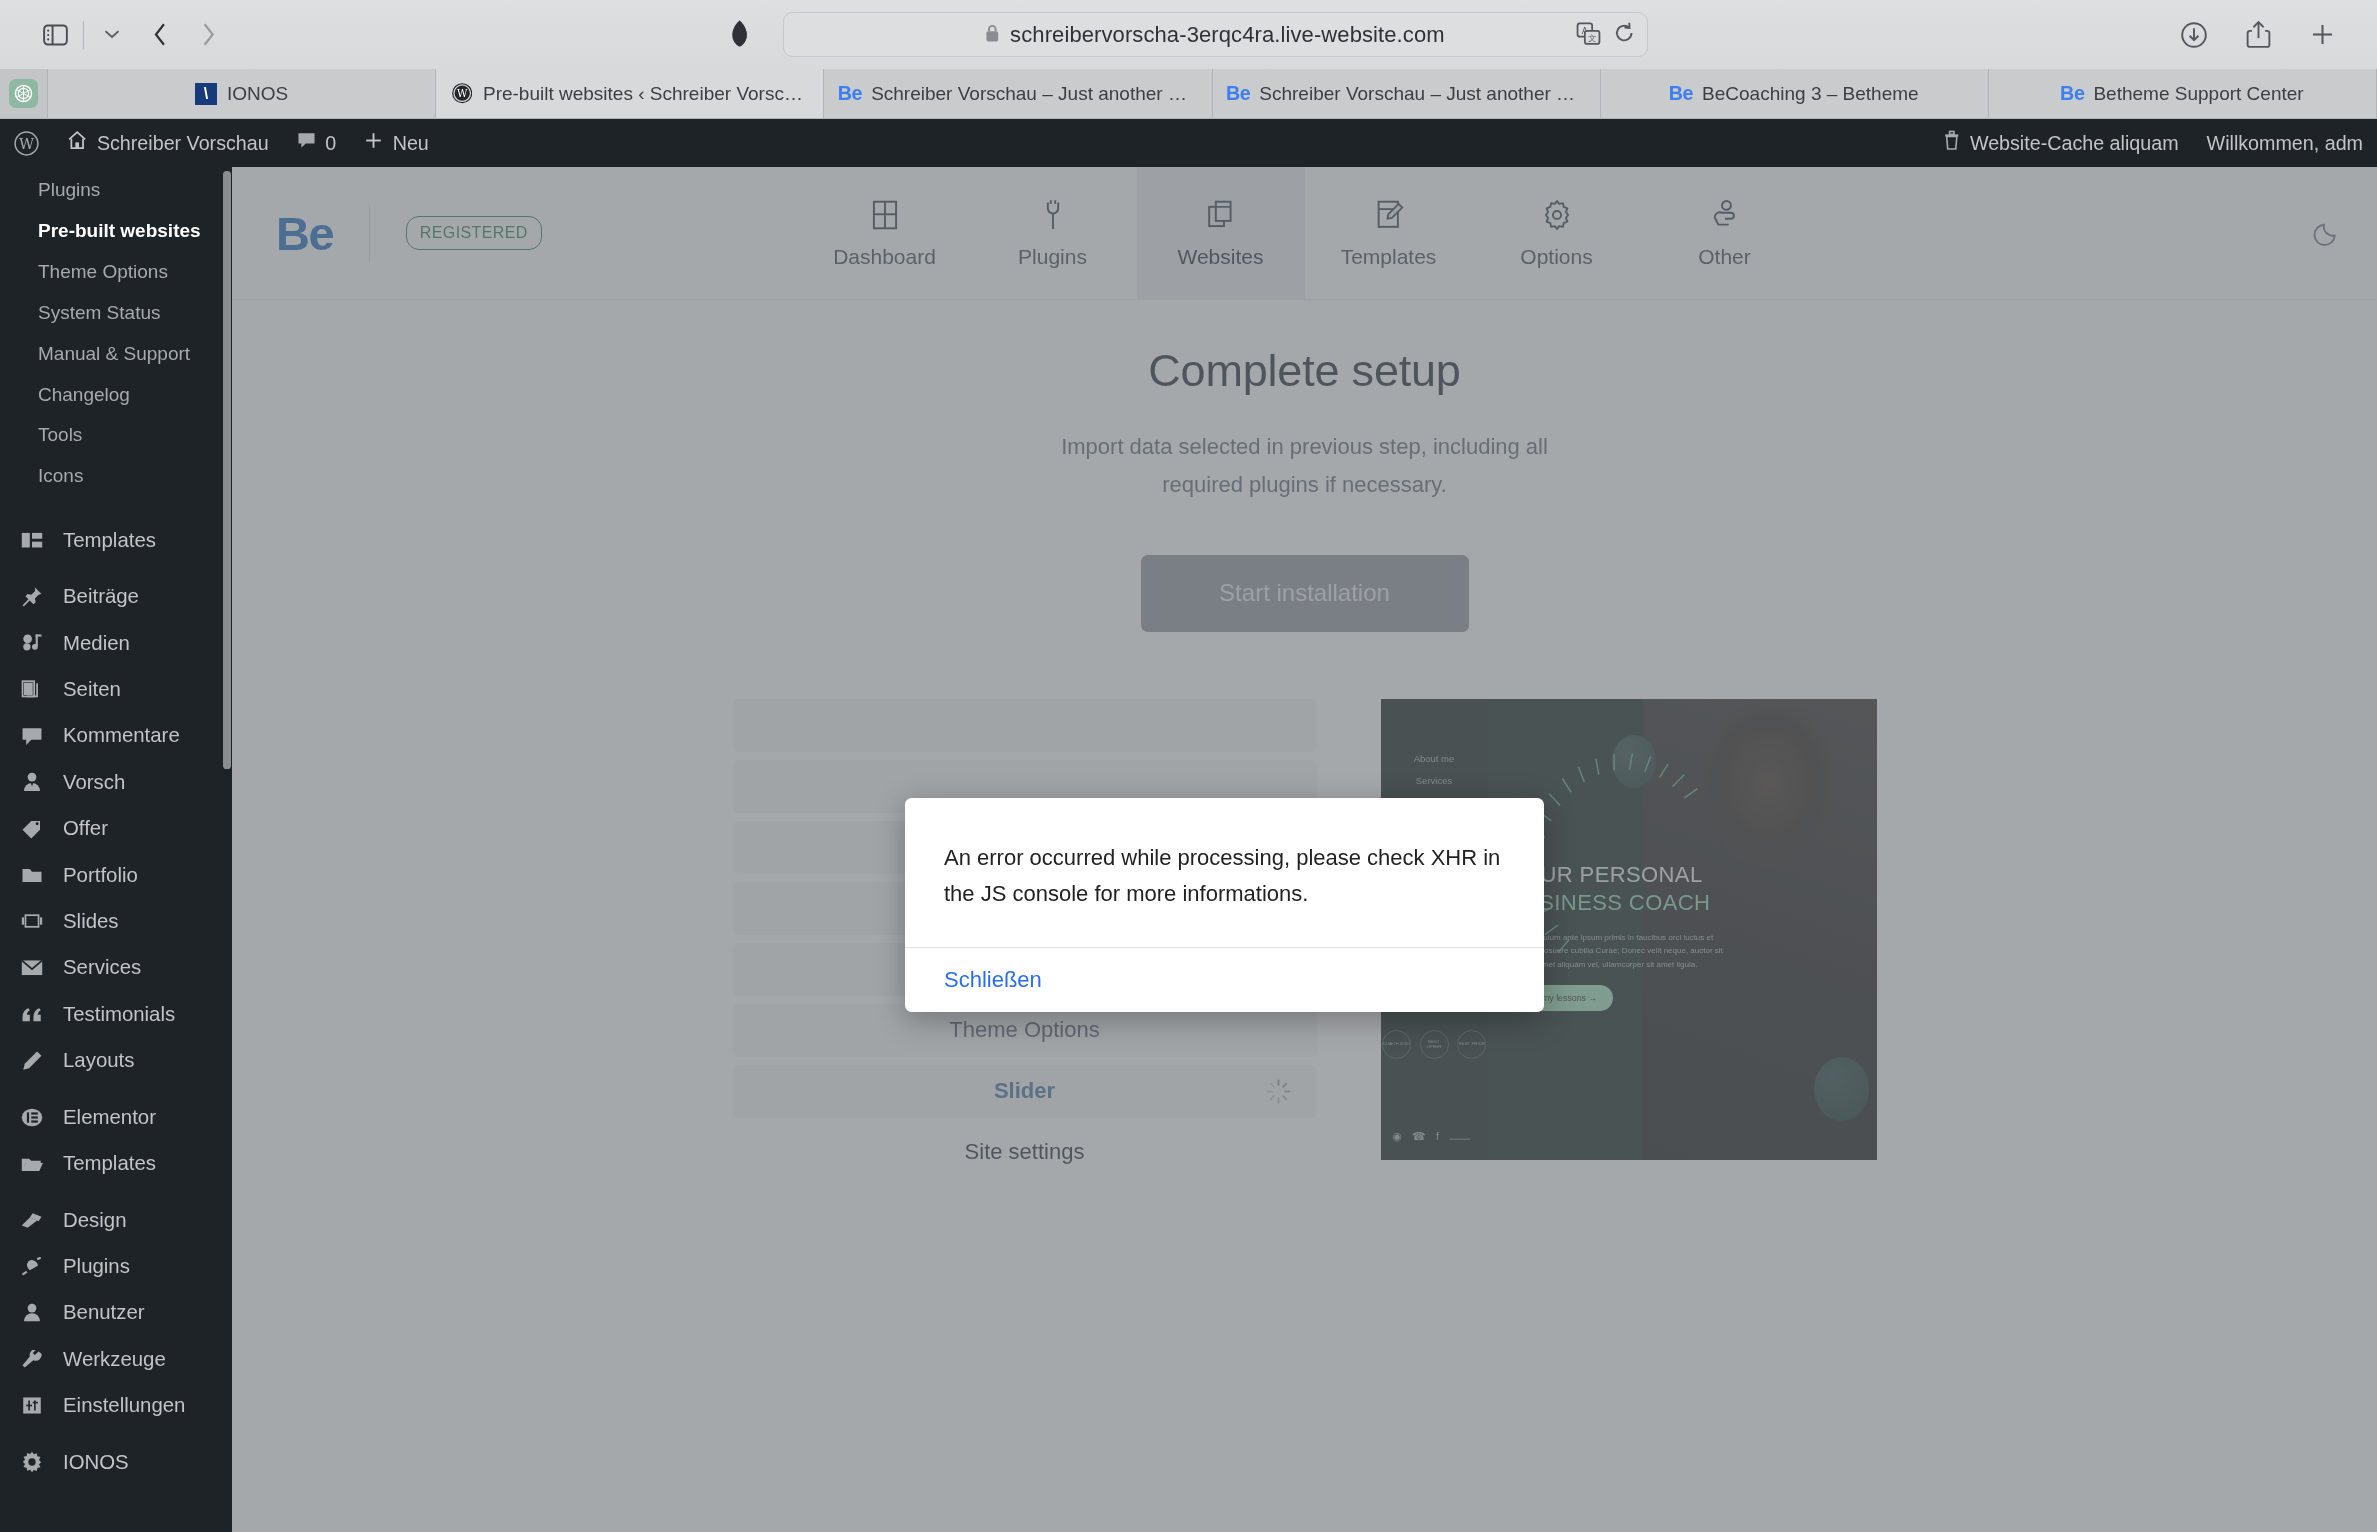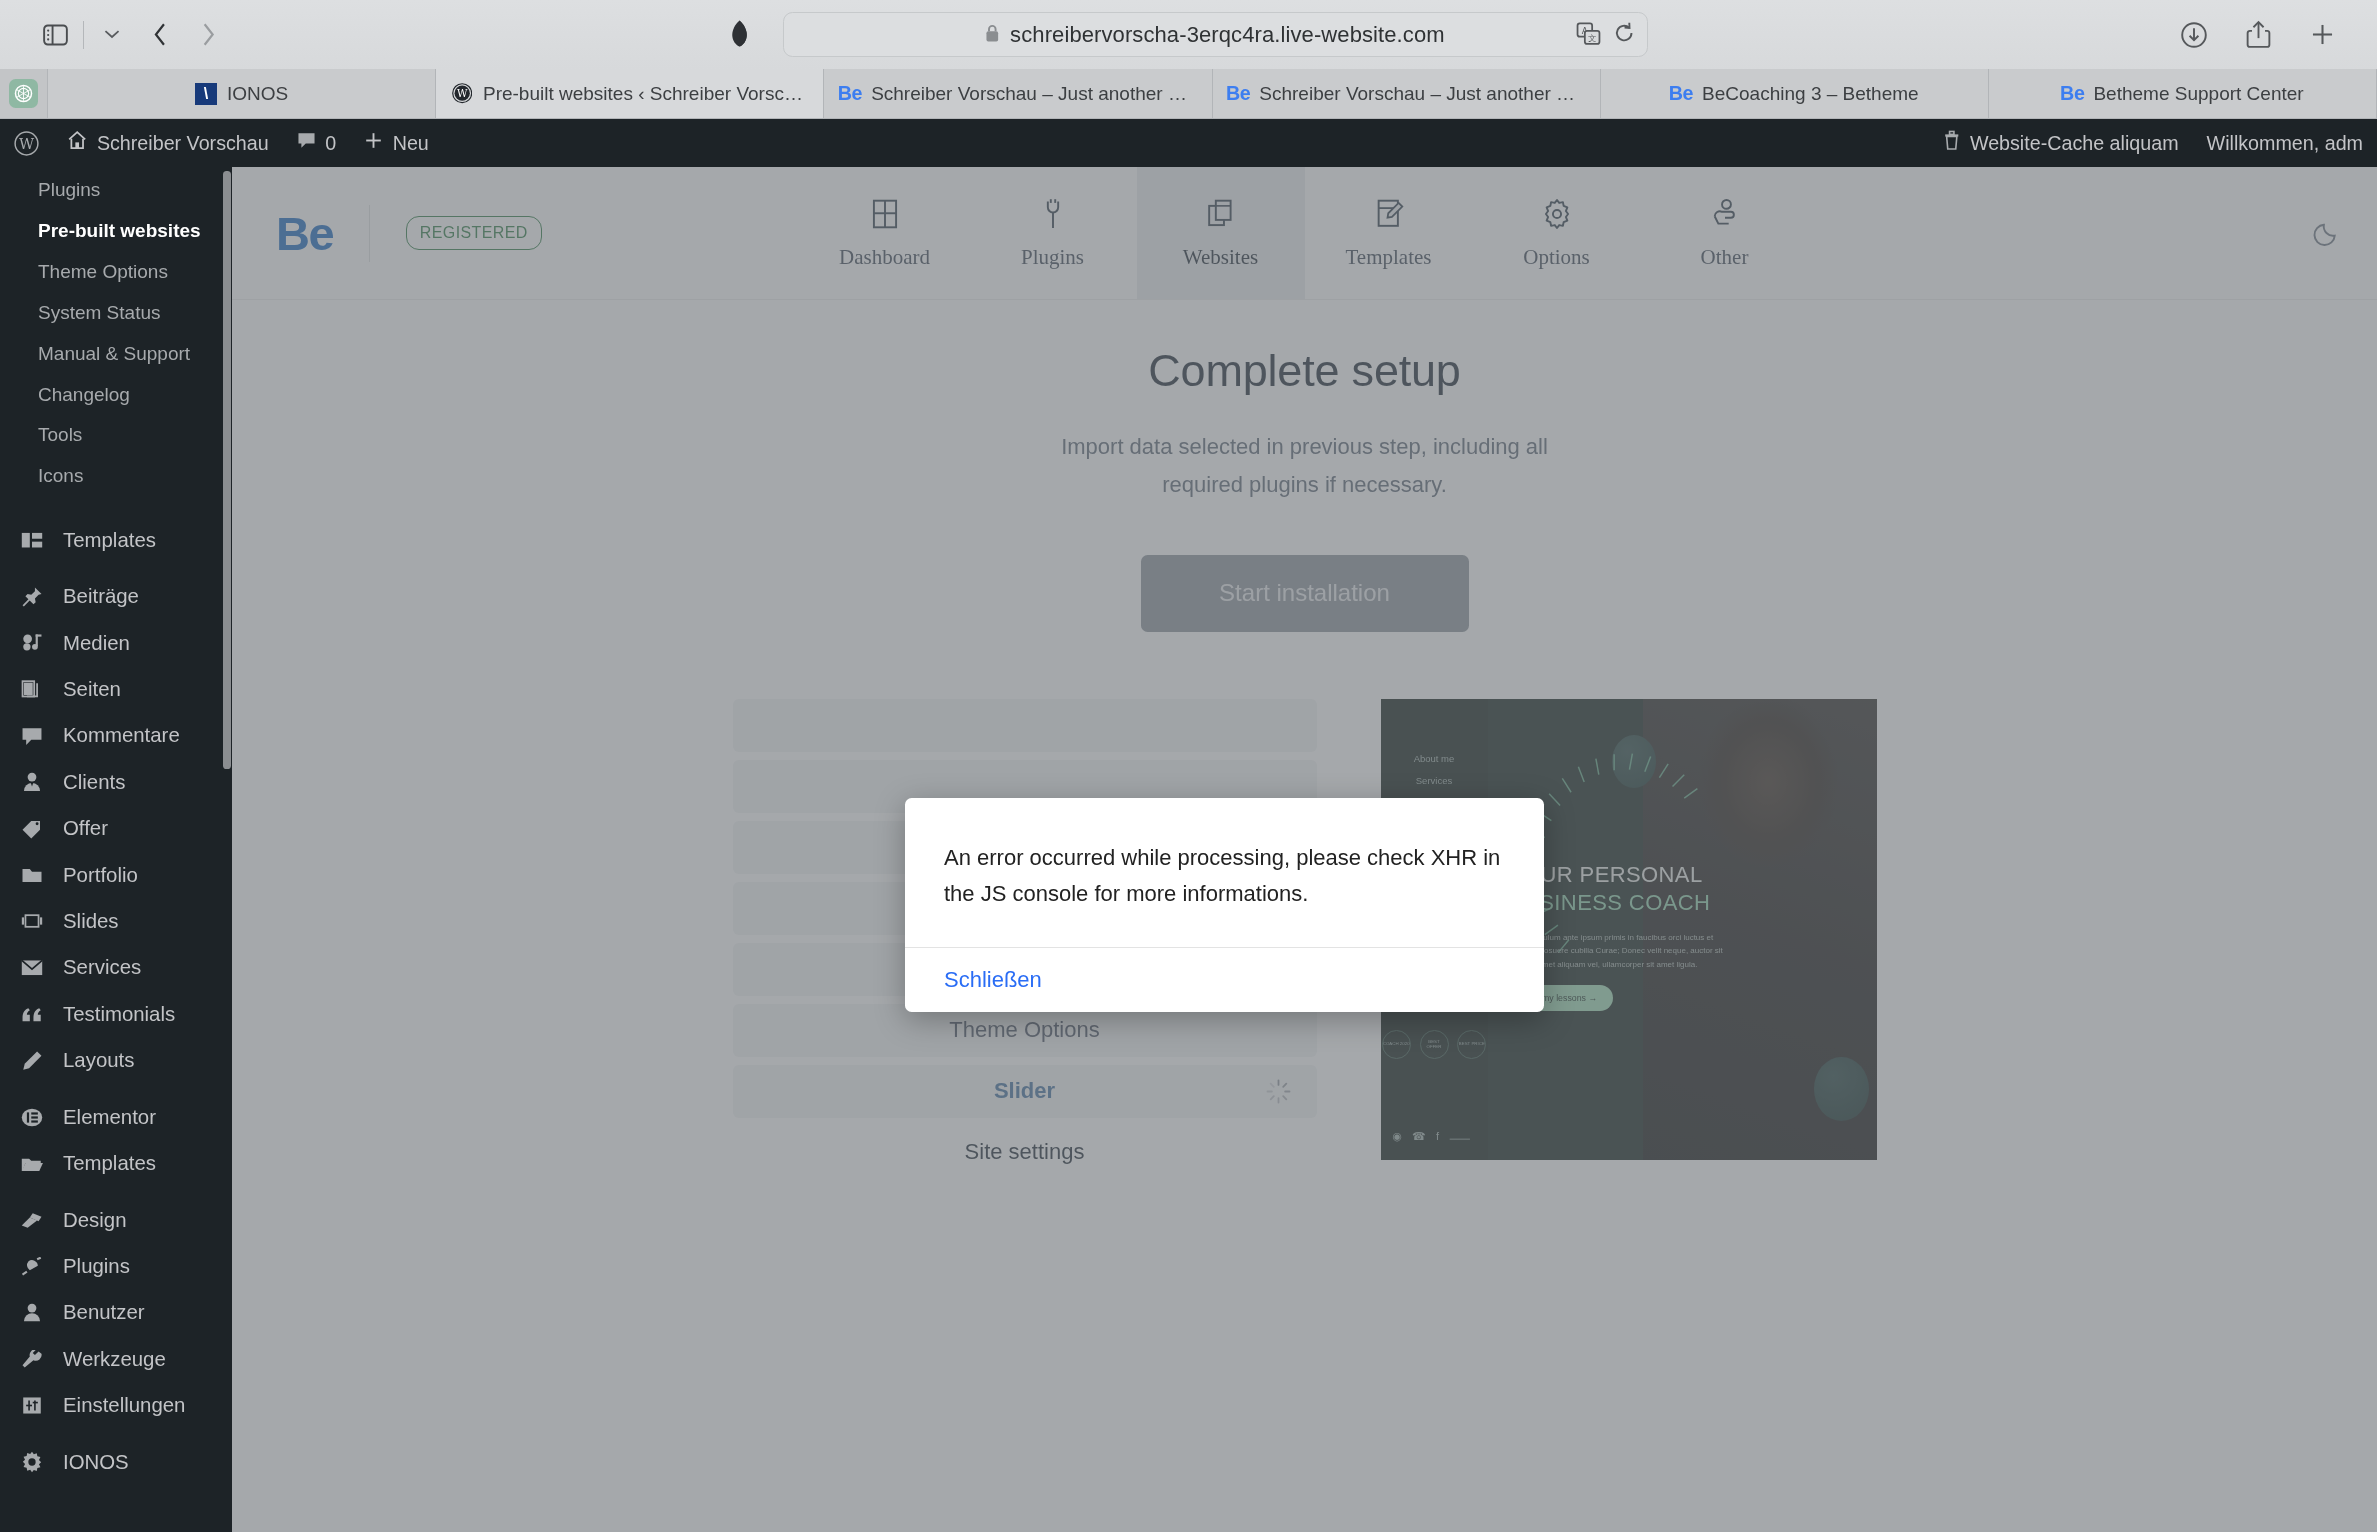"Dashboard" .be-nav-item { font-family: Liberation Serif, serif -> none }
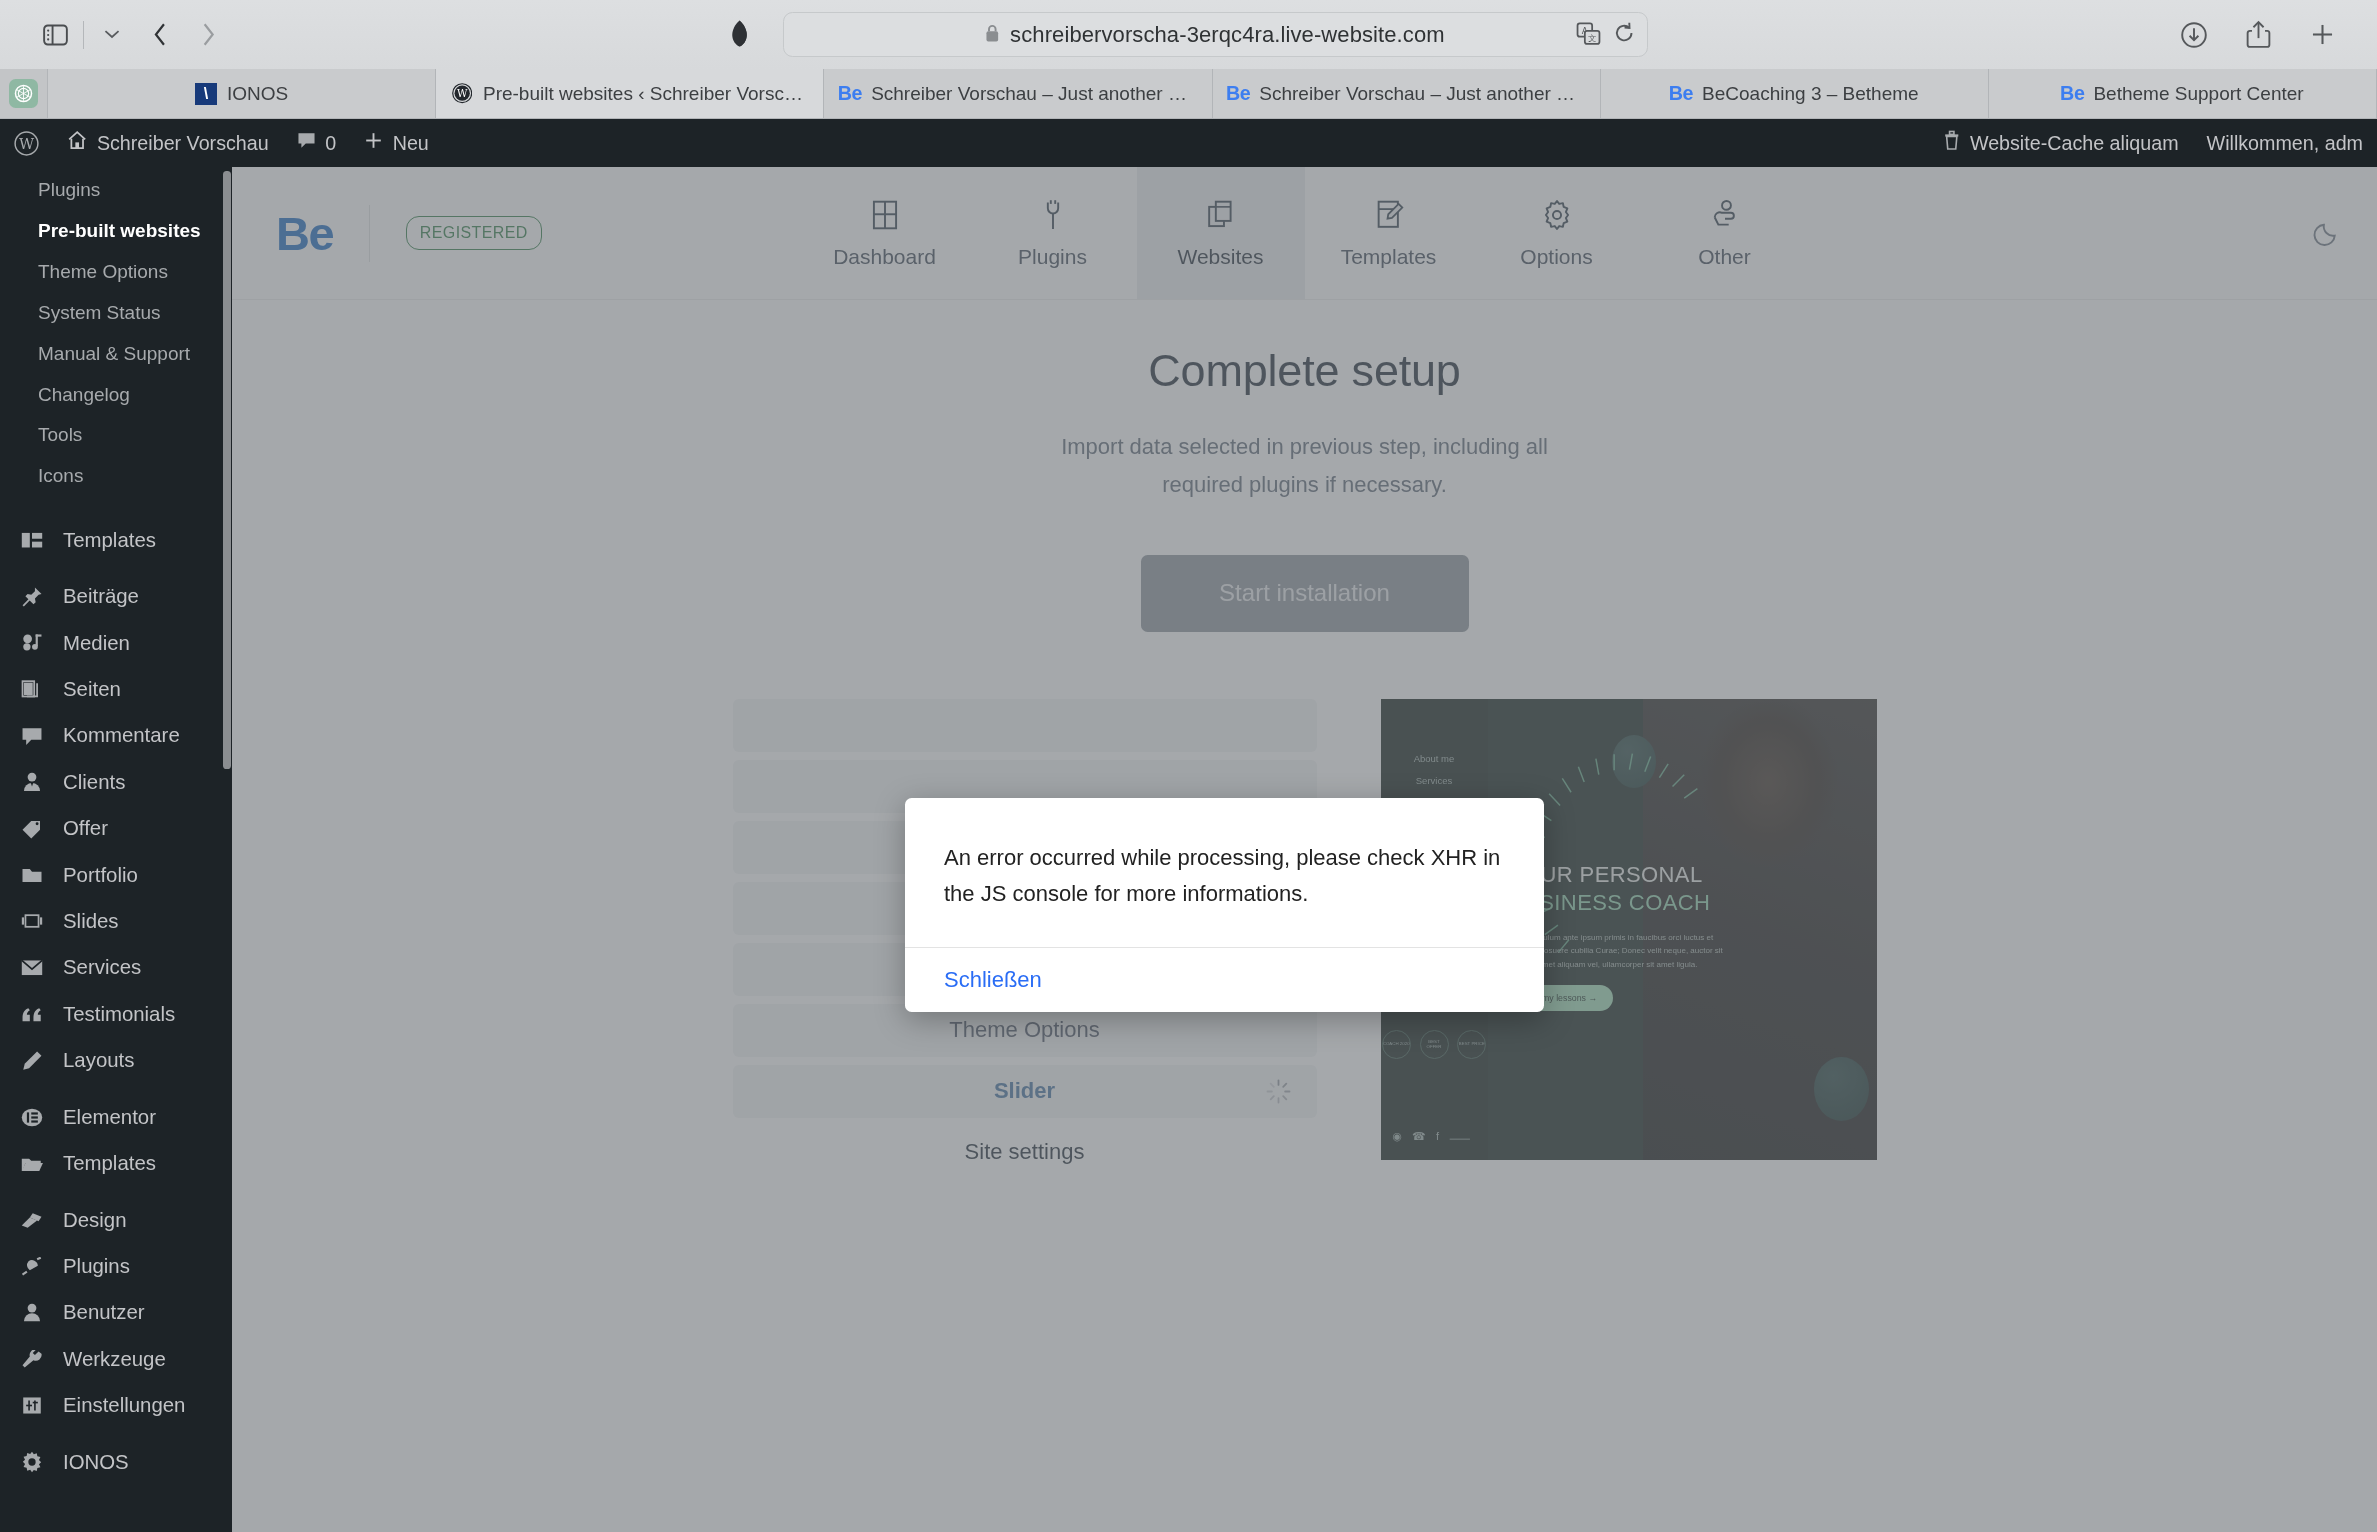"Clients" span { text: Clients -> Vorsch }
